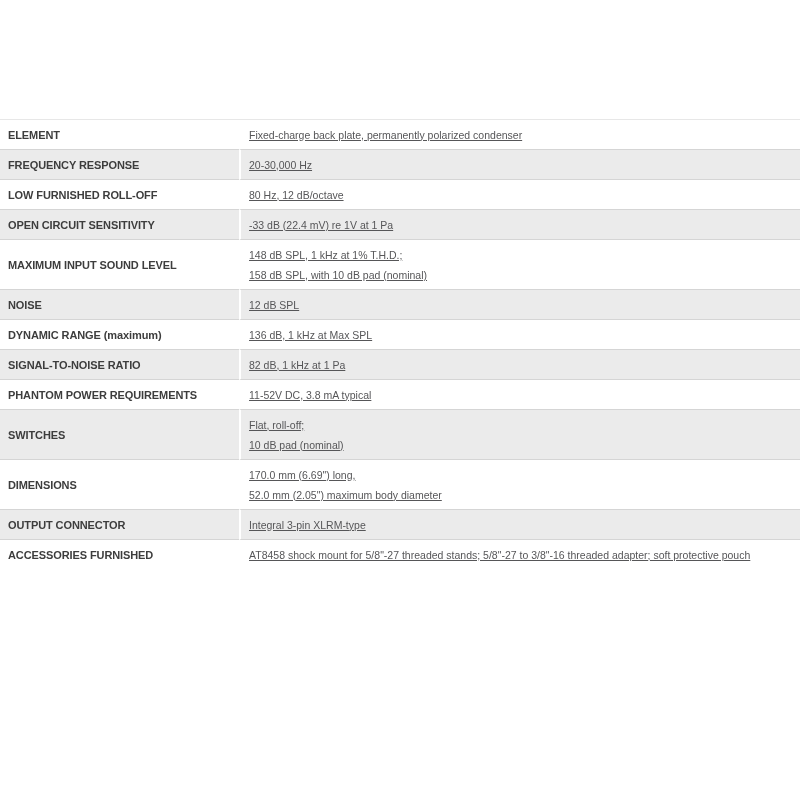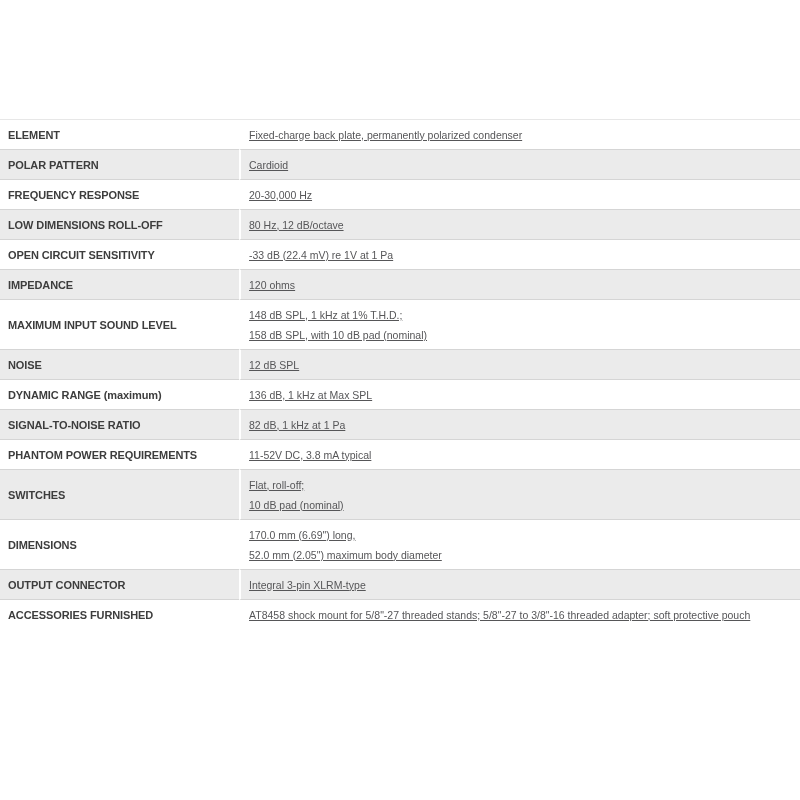"POLAR PATTERN" tr { html: <tr> <th>POLAR PATTERN</th> <td> <div>Cardioid</div> </td> </tr> -> none }
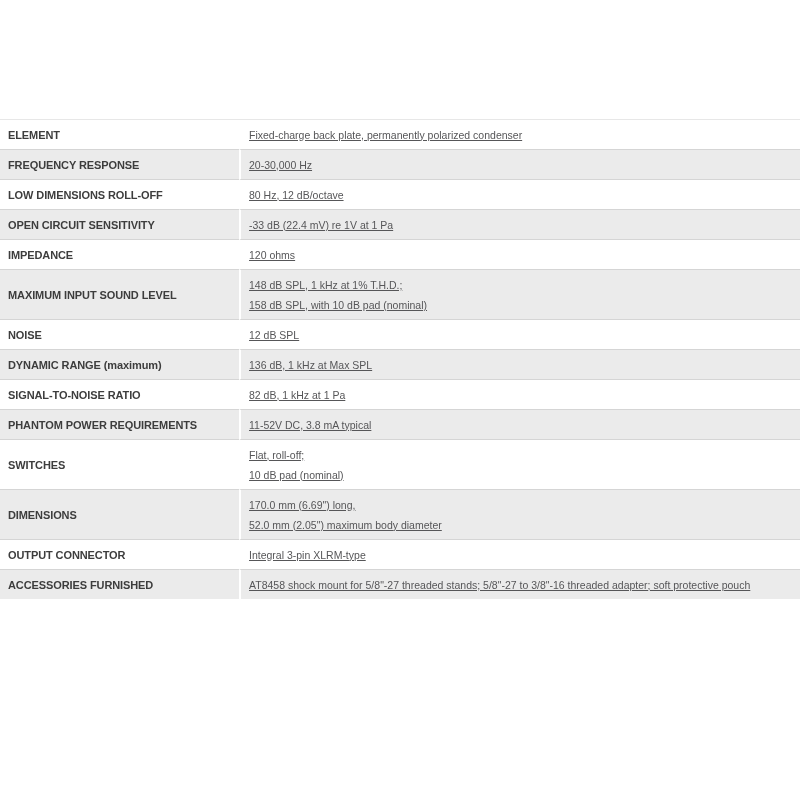"LOW DIMENSIONS ROLL-OFF" th { text: DIMENSIONS -> FURNISHED }
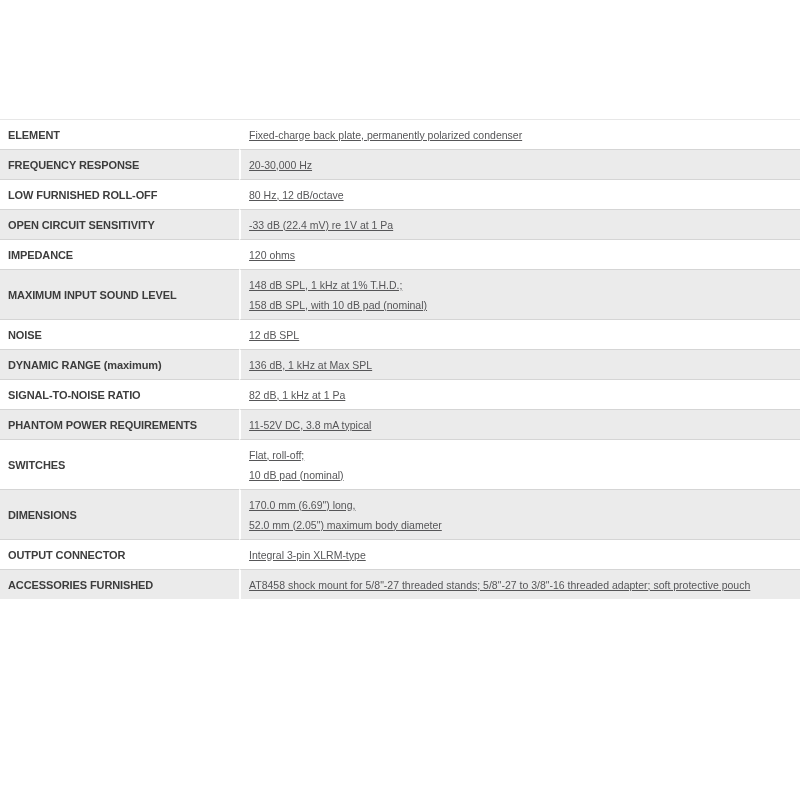"IMPEDANCE" tr { html: <tr> <th>IMPEDANCE</th> <td> <div>120 ohms</div> </td> </tr> -> none }
